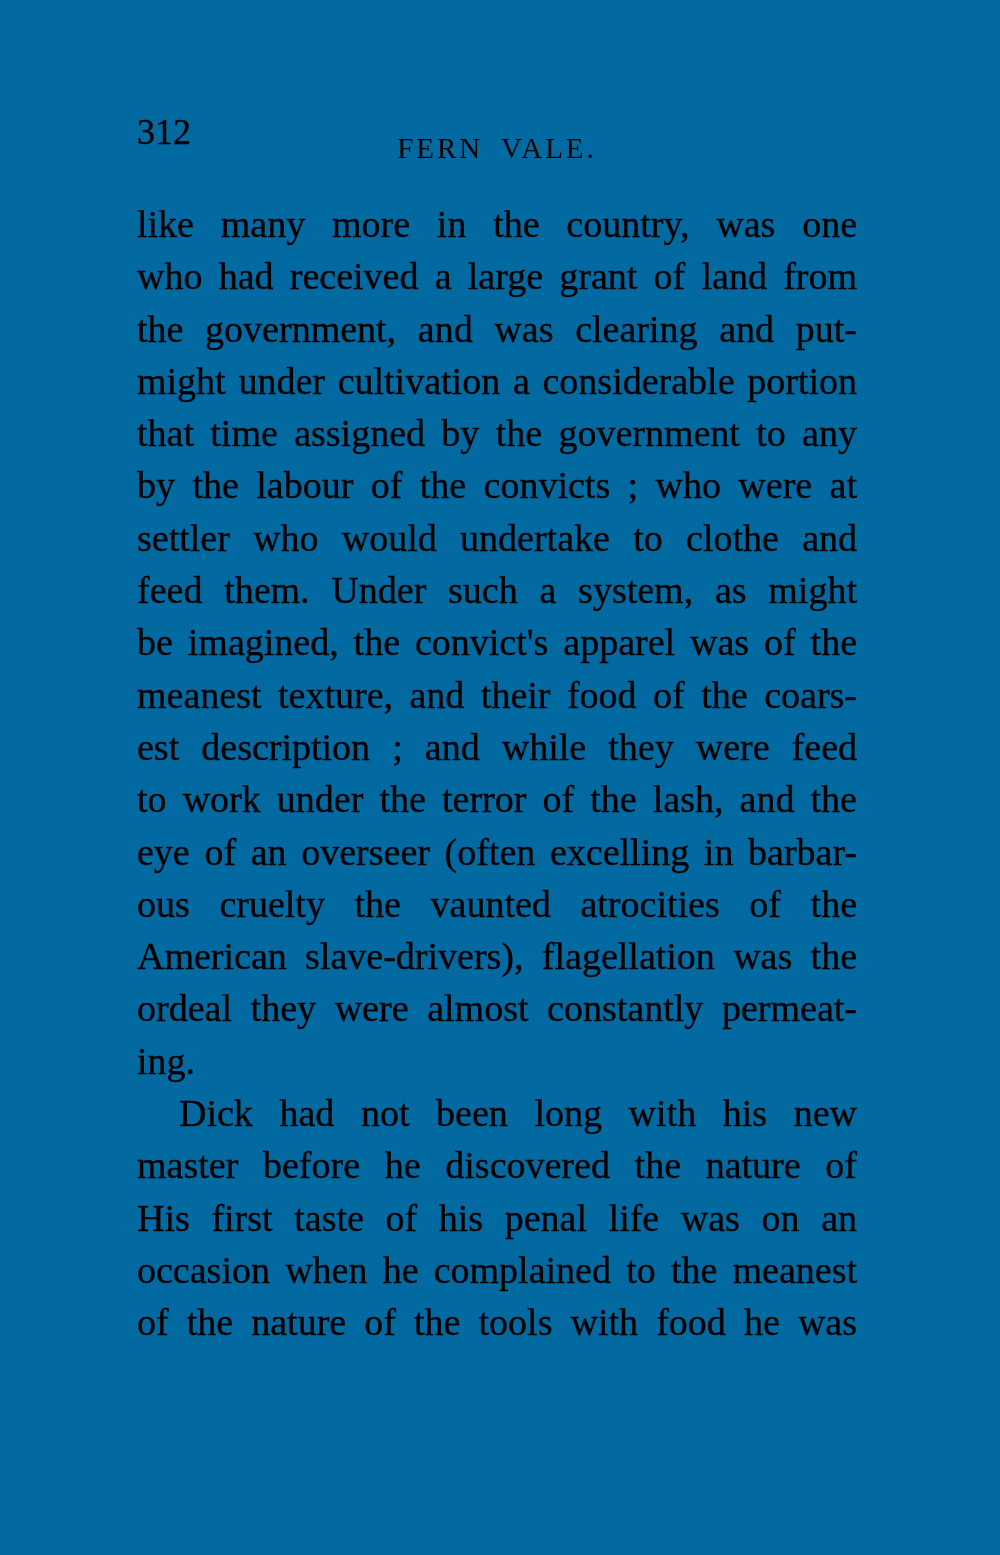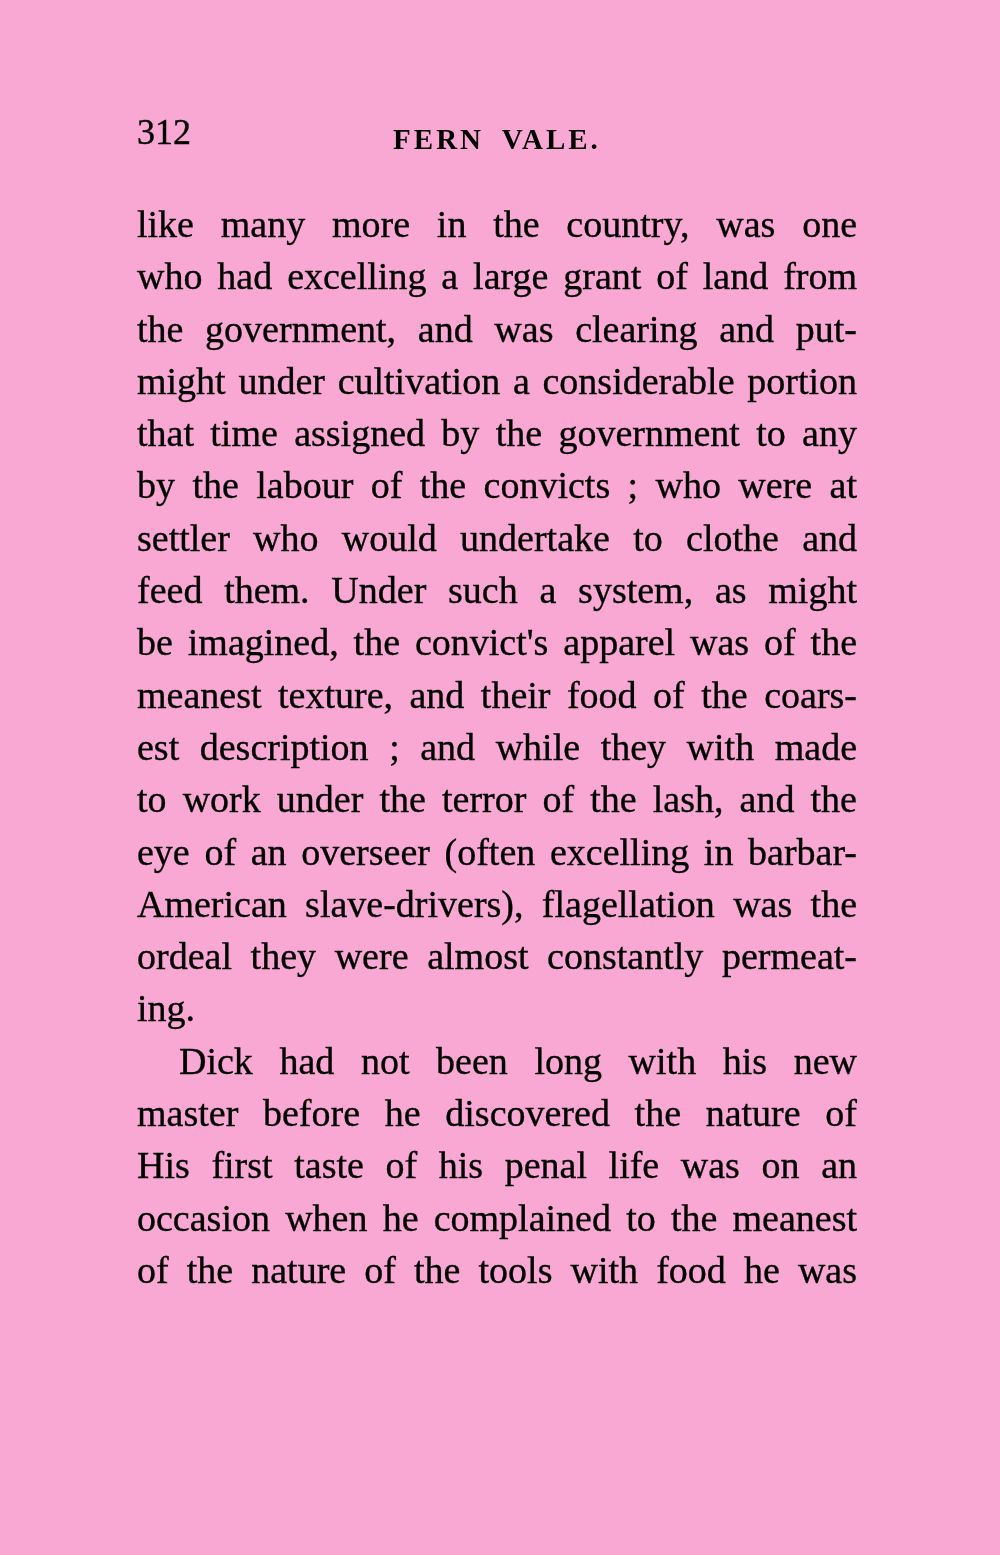"312" .page { background: #f9a8d4 -> #0369a1 }
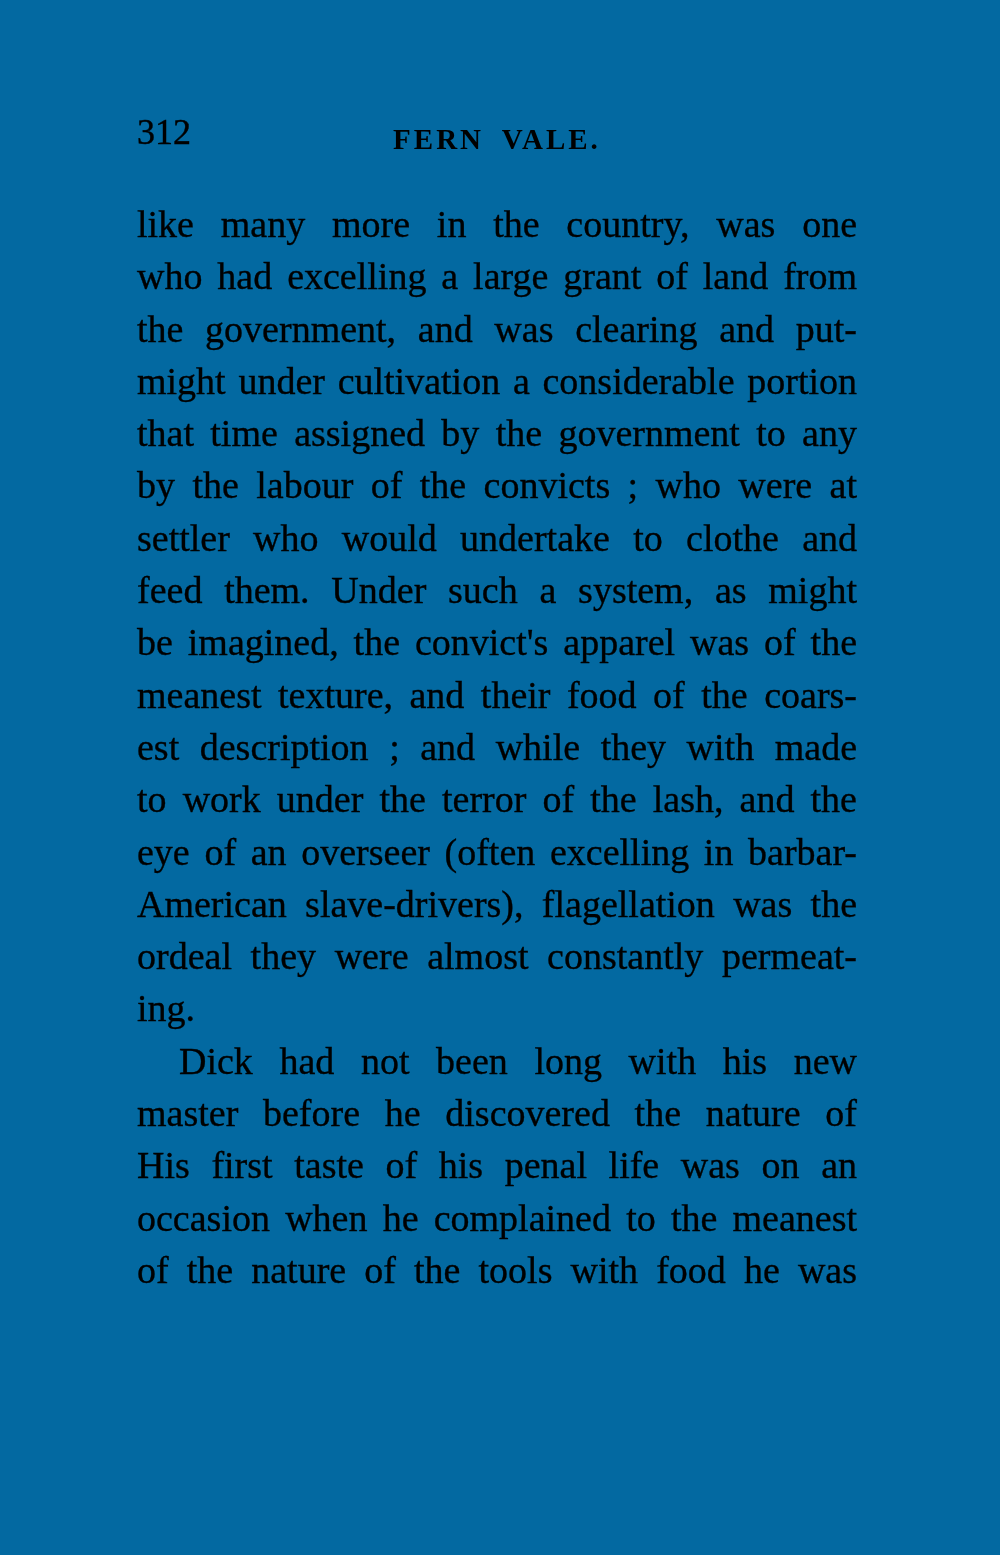"FERN VALE." .book-title { font-weight: bold -> normal; top: 10px -> 19px }
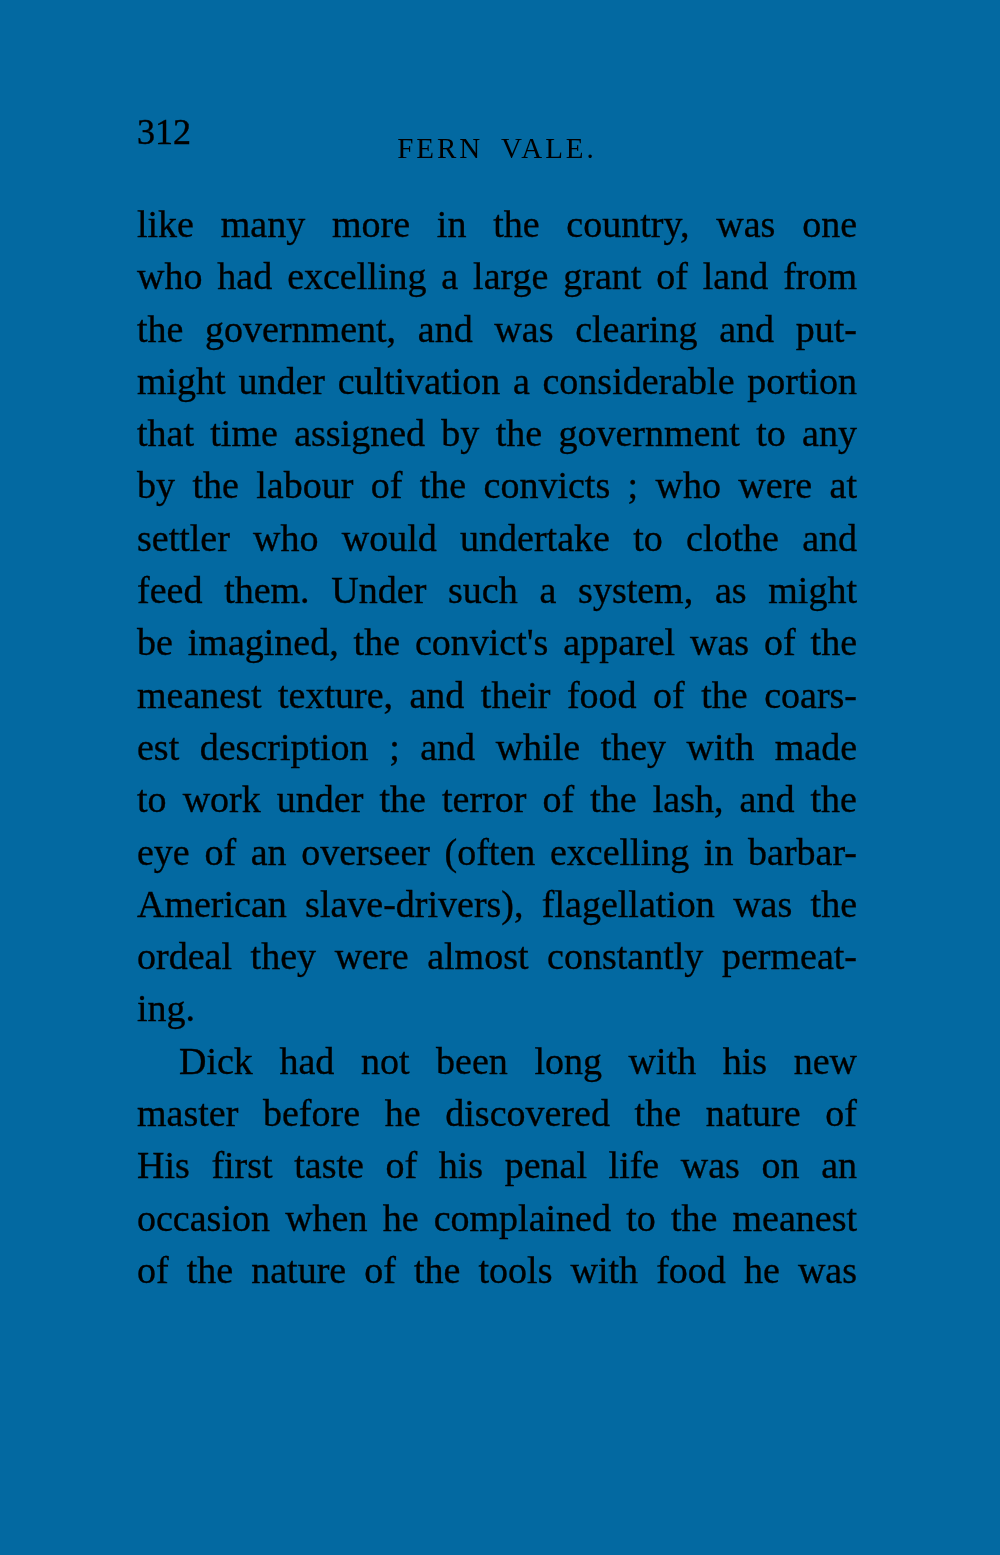"who had excelling a large" div.line { text: excelling -> received }
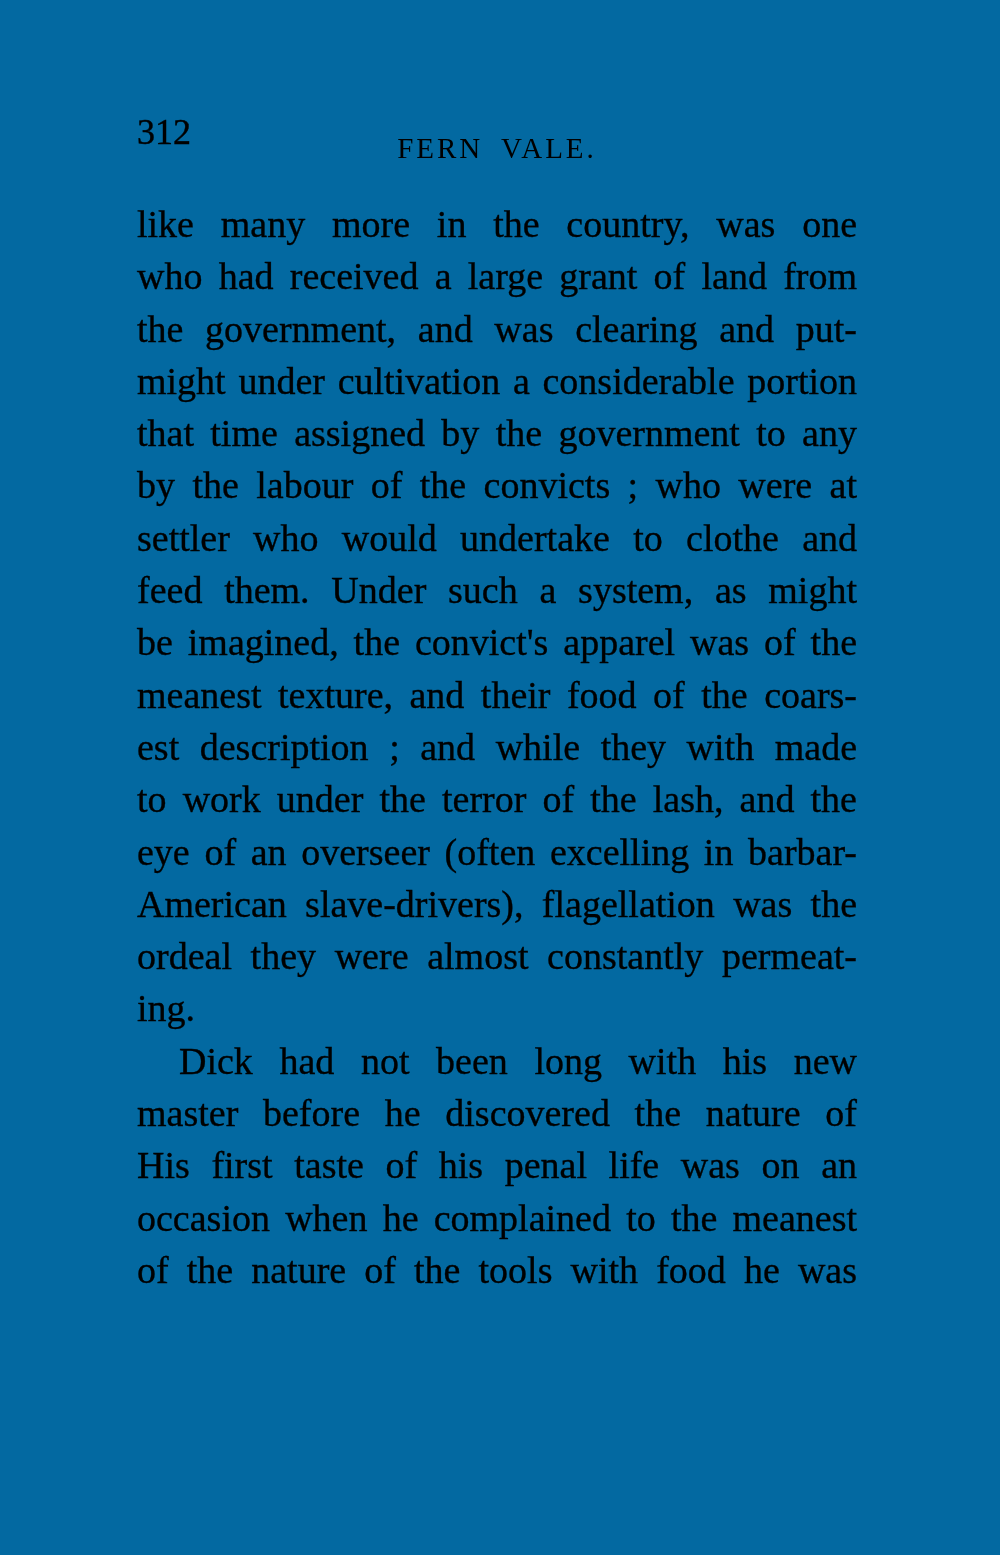"est description ; and while" div.line { text: with made -> were feed }
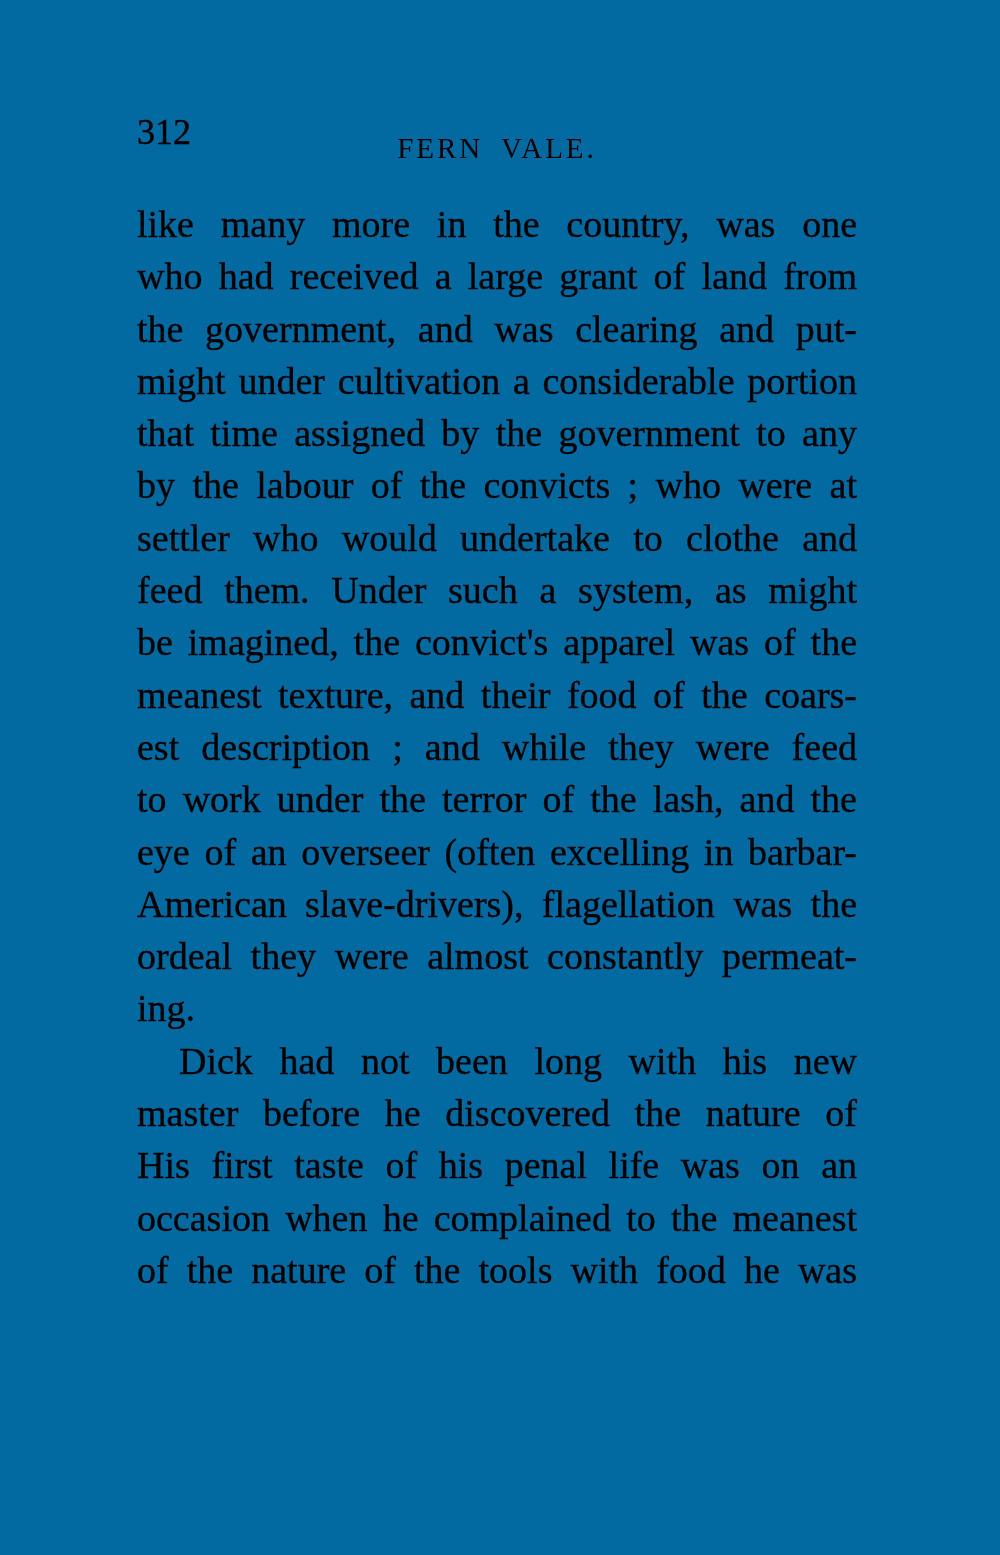"ous cruelty the vaunted atrocities" div.line { html: none -> <div>ous cruelty the vaunted atrocities of the</div> }
